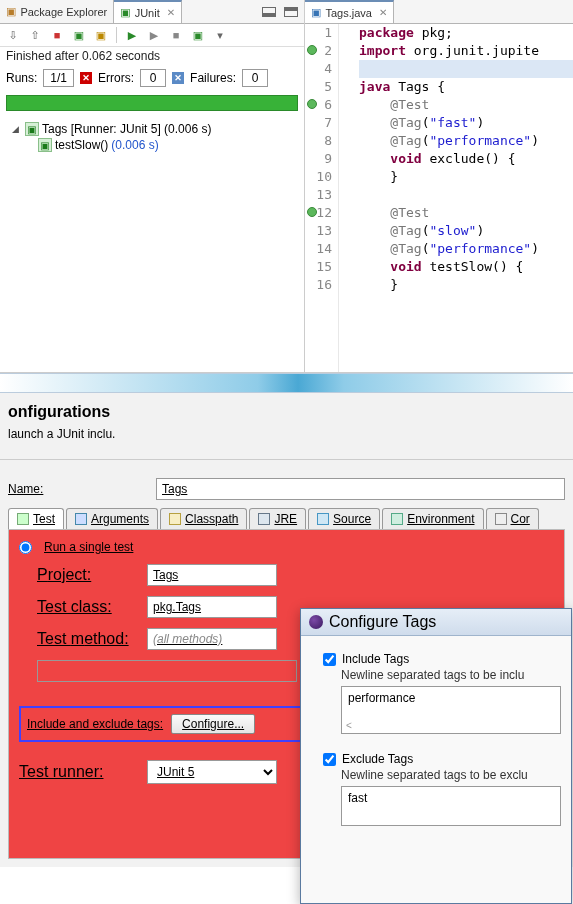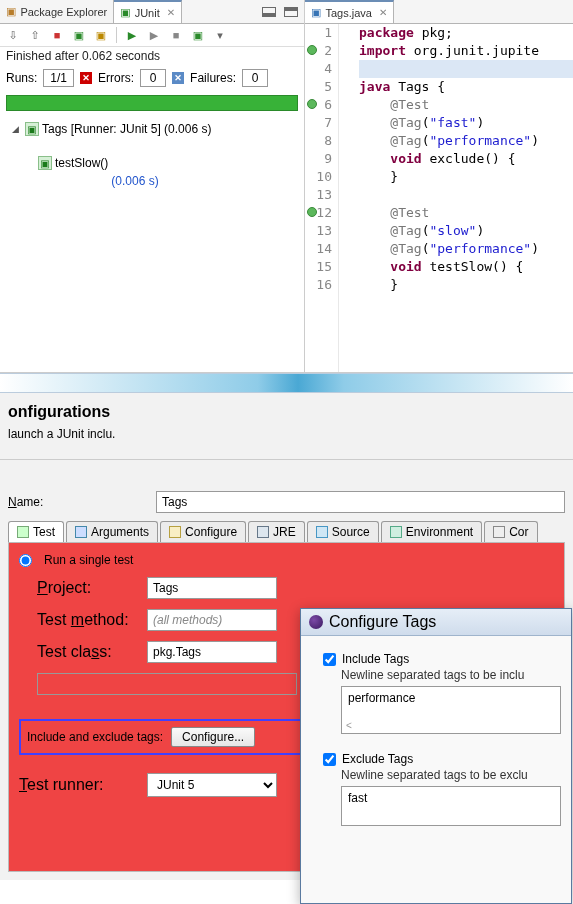"(0.006 s)" .link-text { margin-top: 36px -> none }
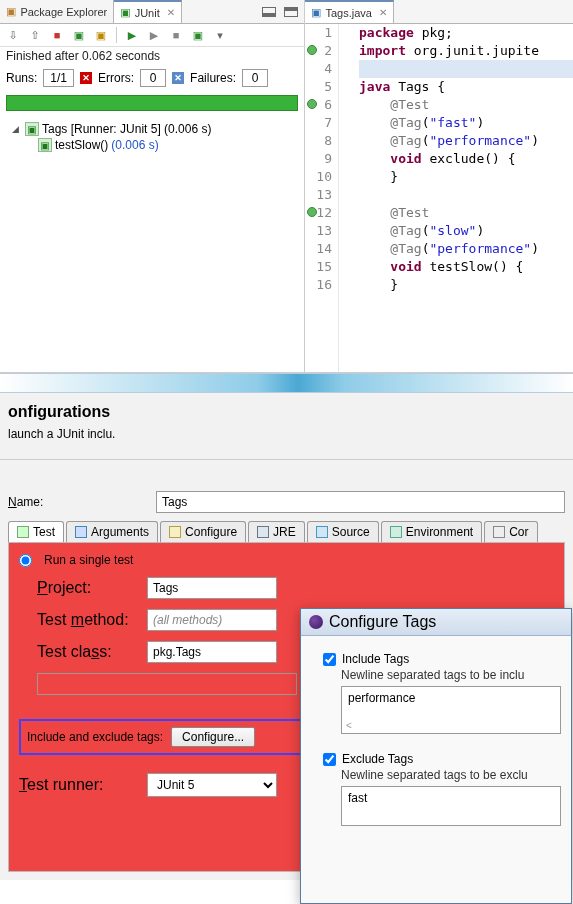"Name:" .config-body { padding: 31px 8px 8px -> 18px 8px 8px; text-decoration: none -> underline }
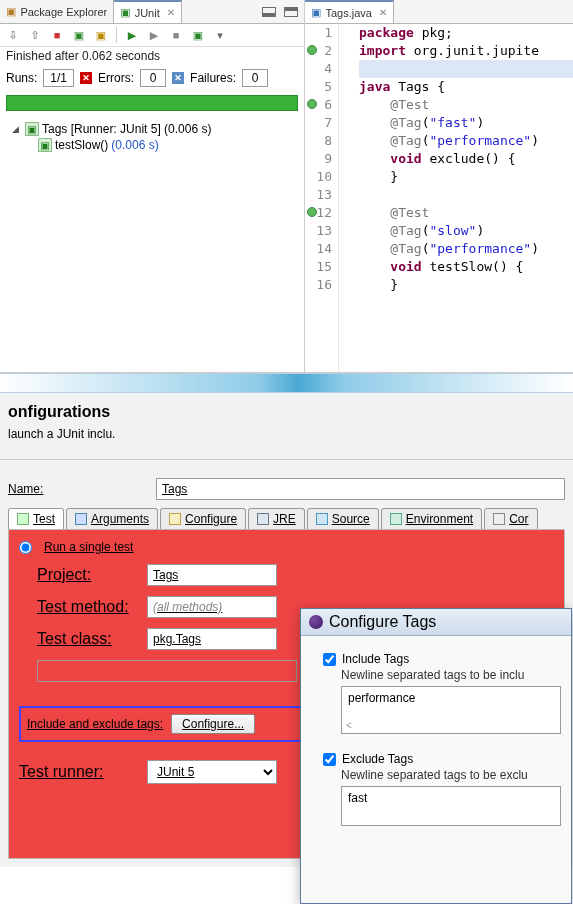"Configure" span { text: Configure -> Classpath }
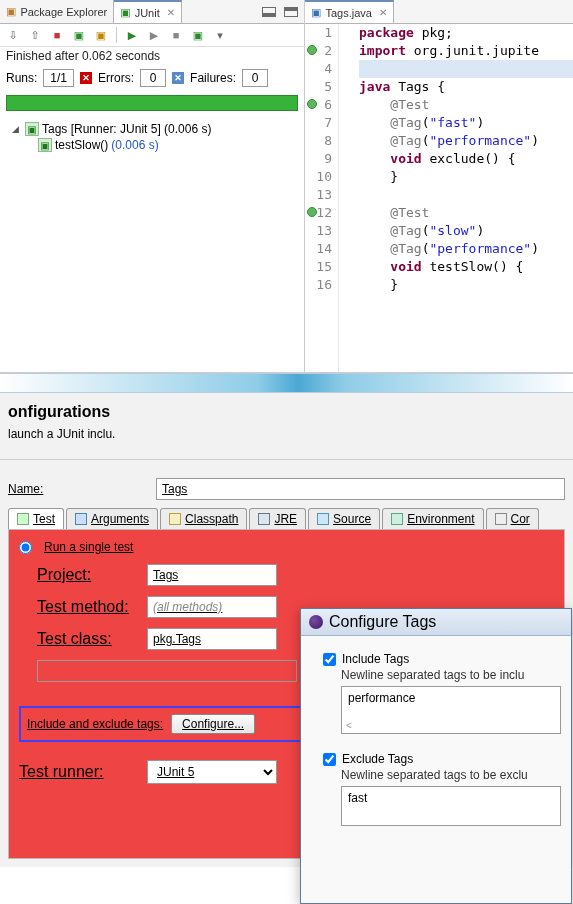"Test method:" div.form-row { order: before "Test class:" -> after "Test class:" }
